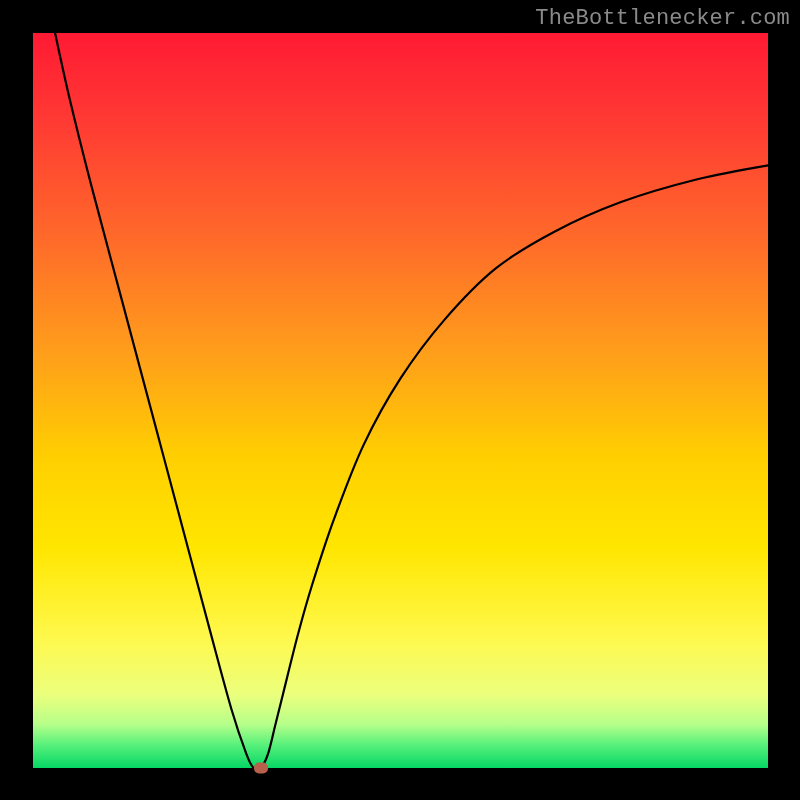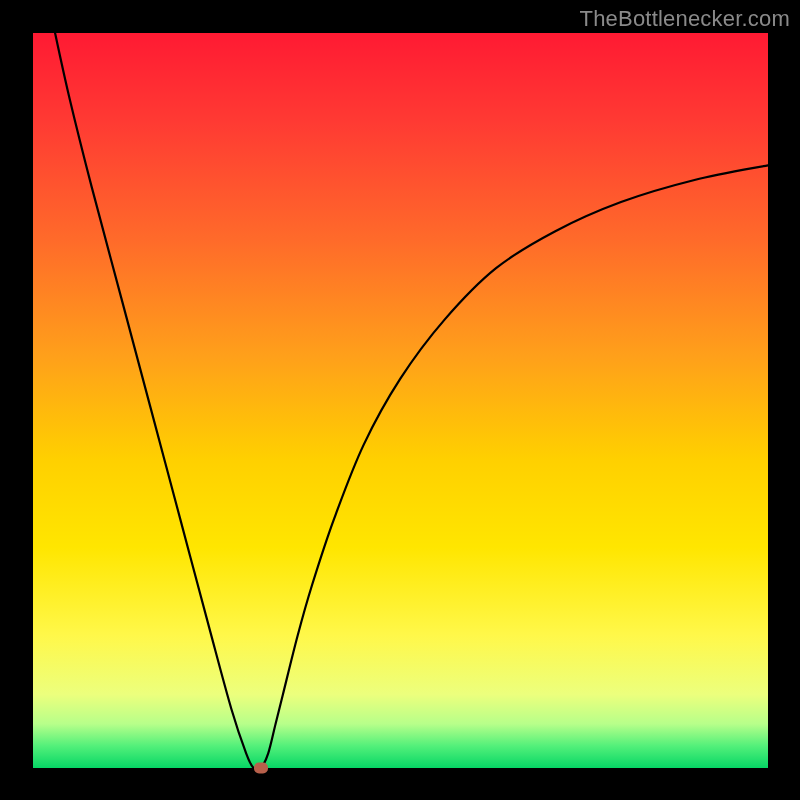"TheBottlenecker.com" .watermark { font-family: Liberation Sans, sans-serif -> Liberation Mono, monospace }
